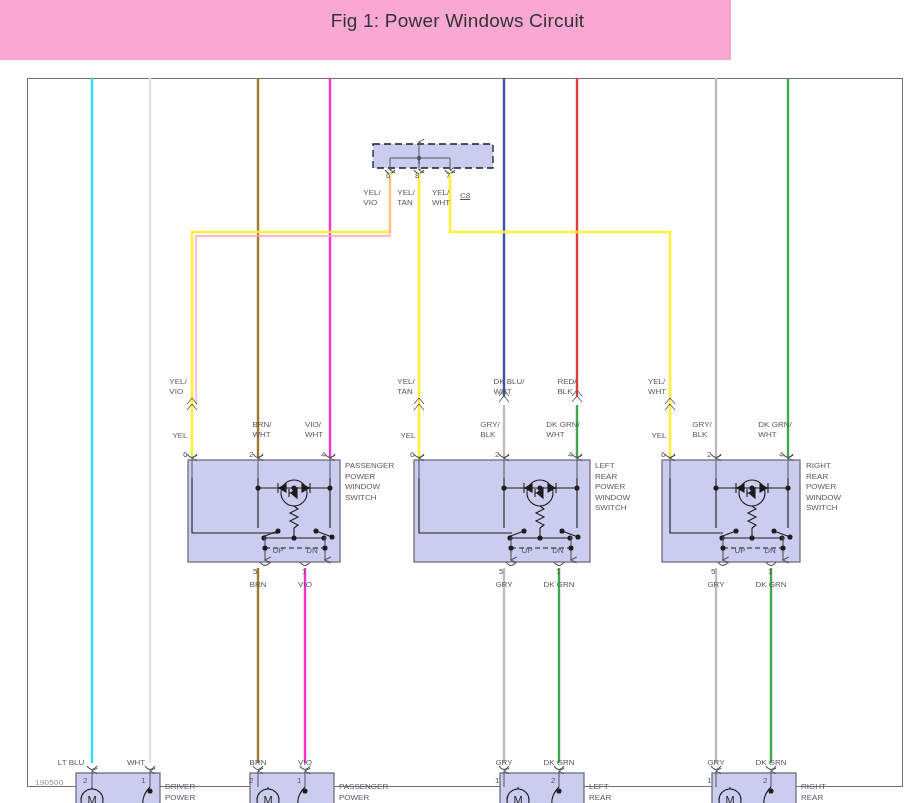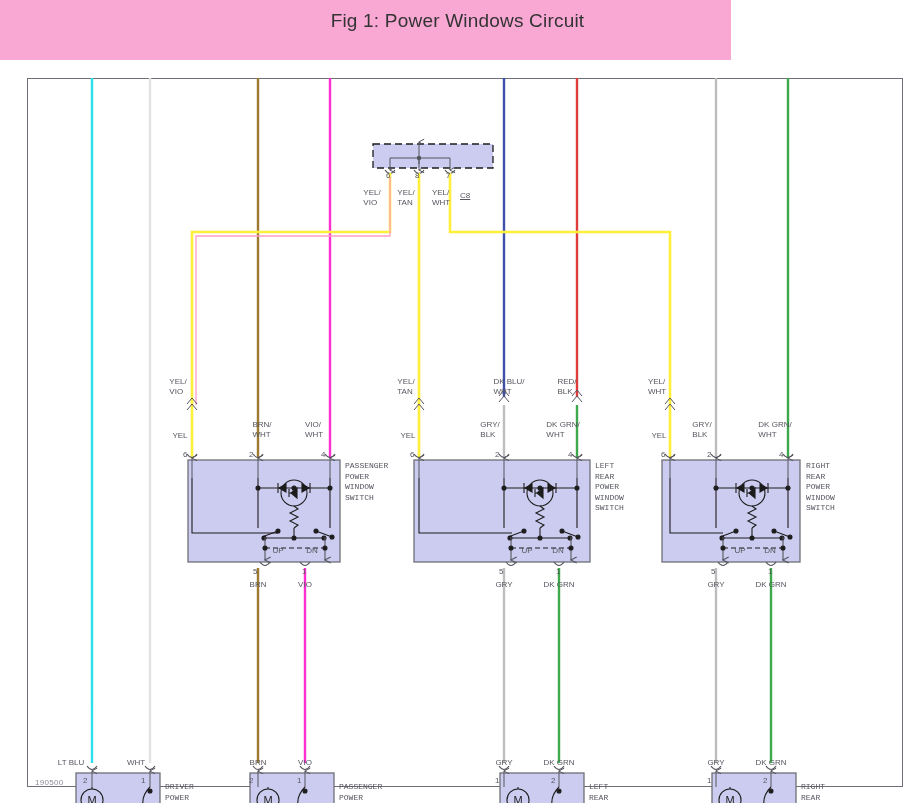"PASSENGER" .devname { font-family: Liberation Mono, monospace -> none }
